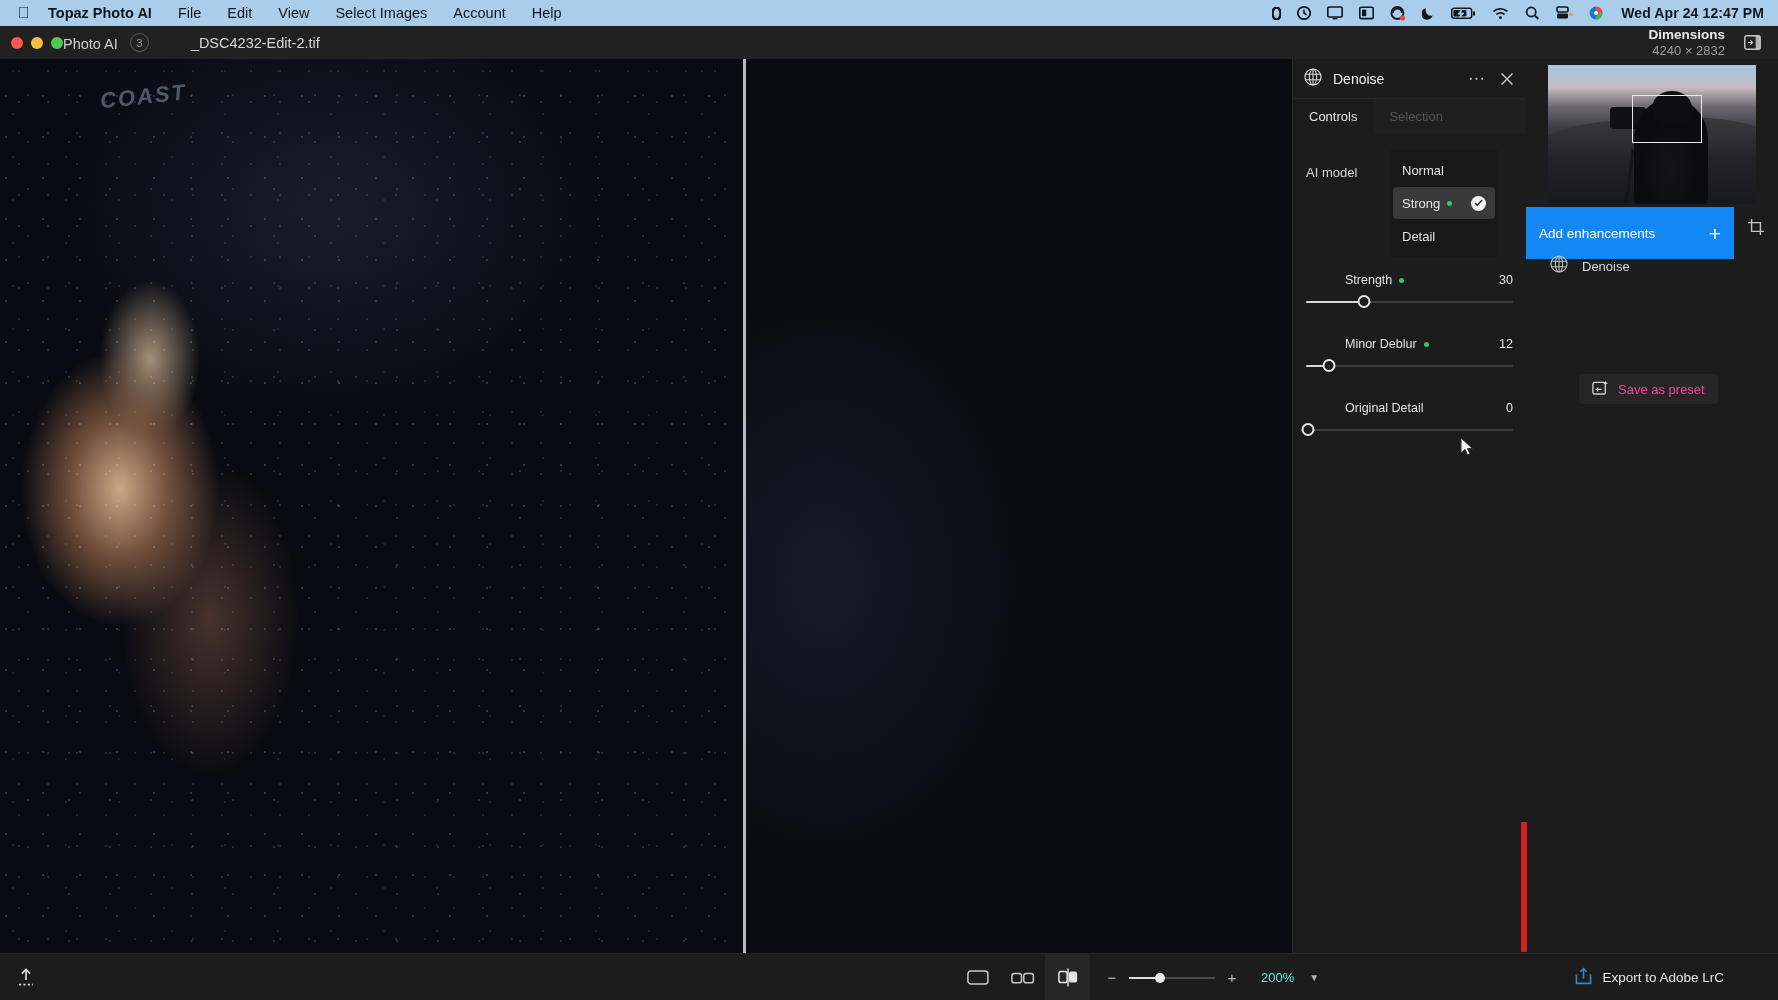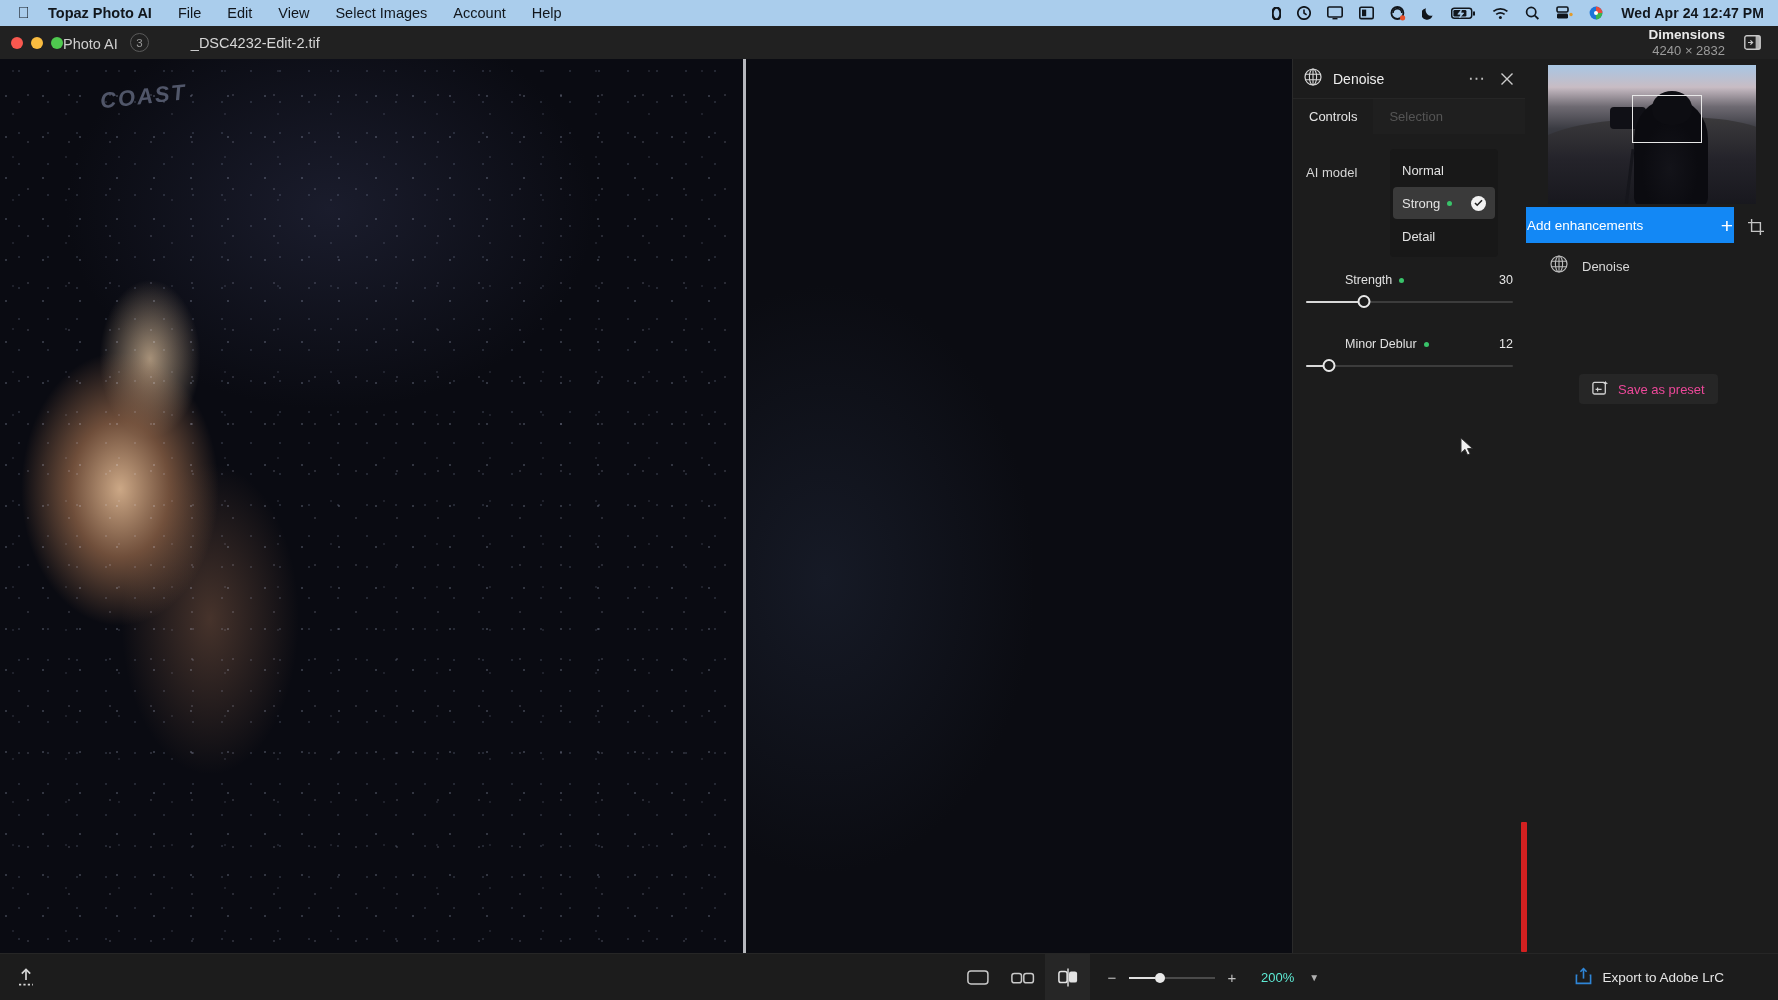"Add enhancements" .add-enh { height: 36px -> 52px; padding: 0 1px -> 0 13px }
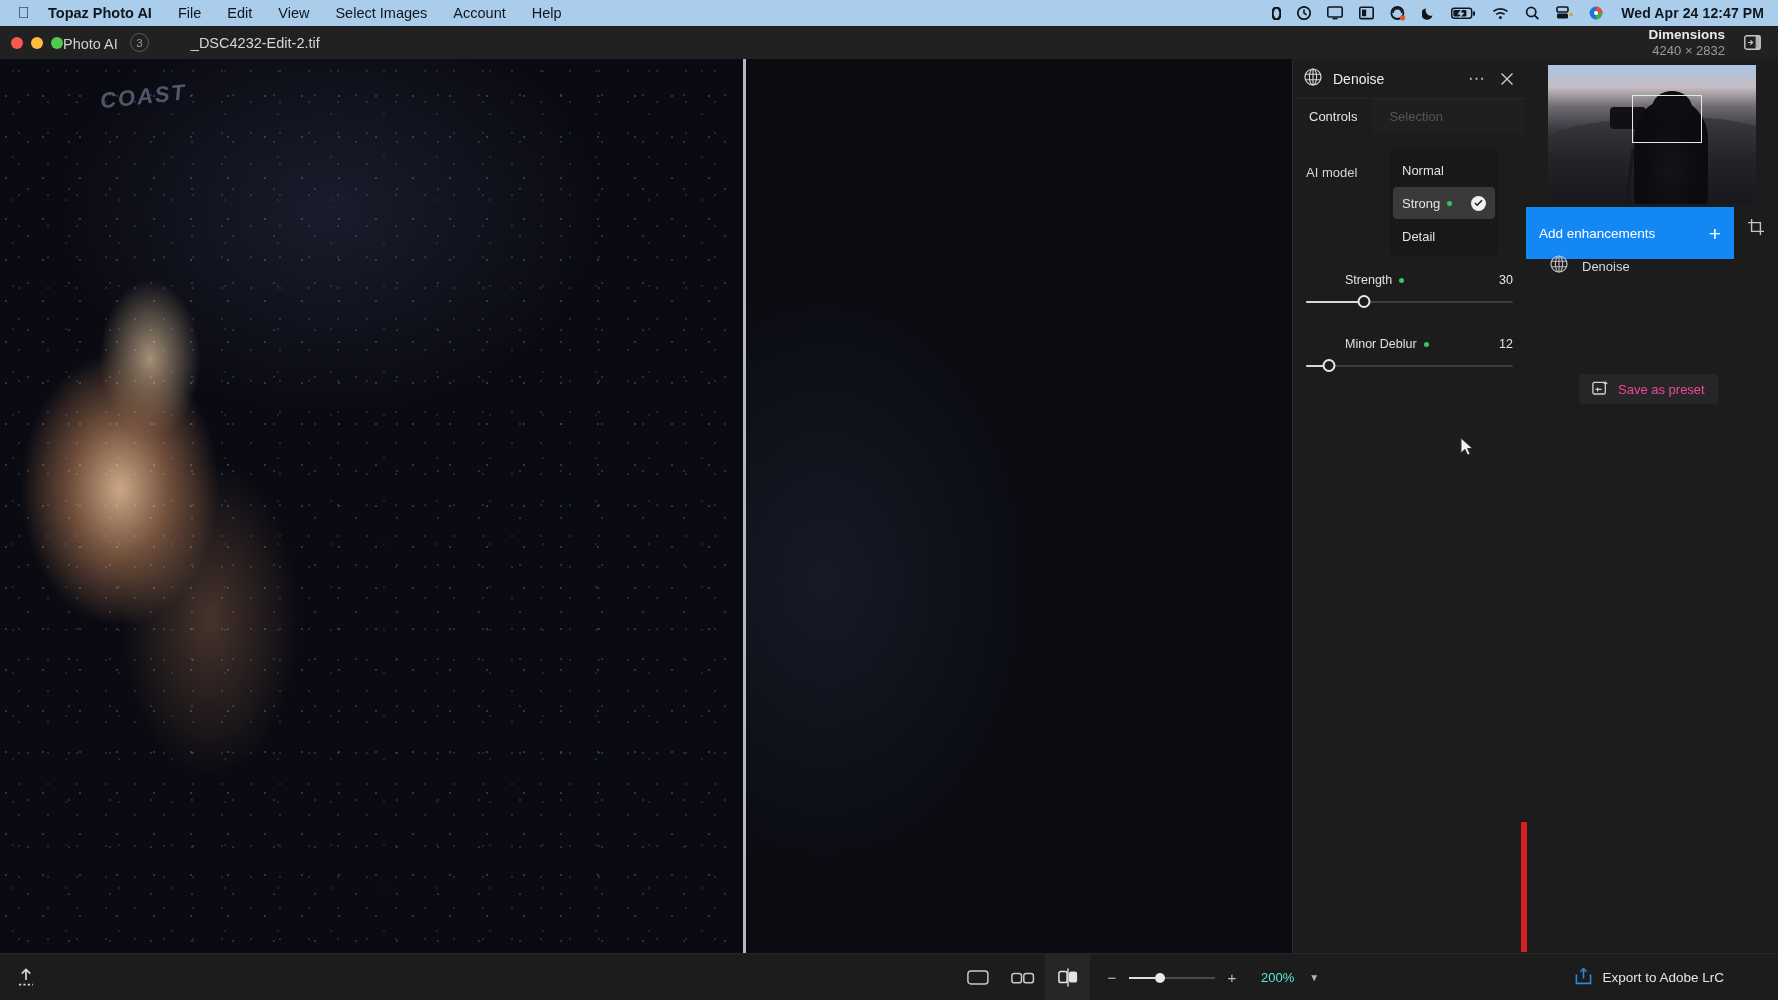"Original Detail" div.slider-block { html: none -> <div> <div> <span>Original Detail</span> <span>0</span> </div> <div> <div></div> <div></div> </div> </div> }
